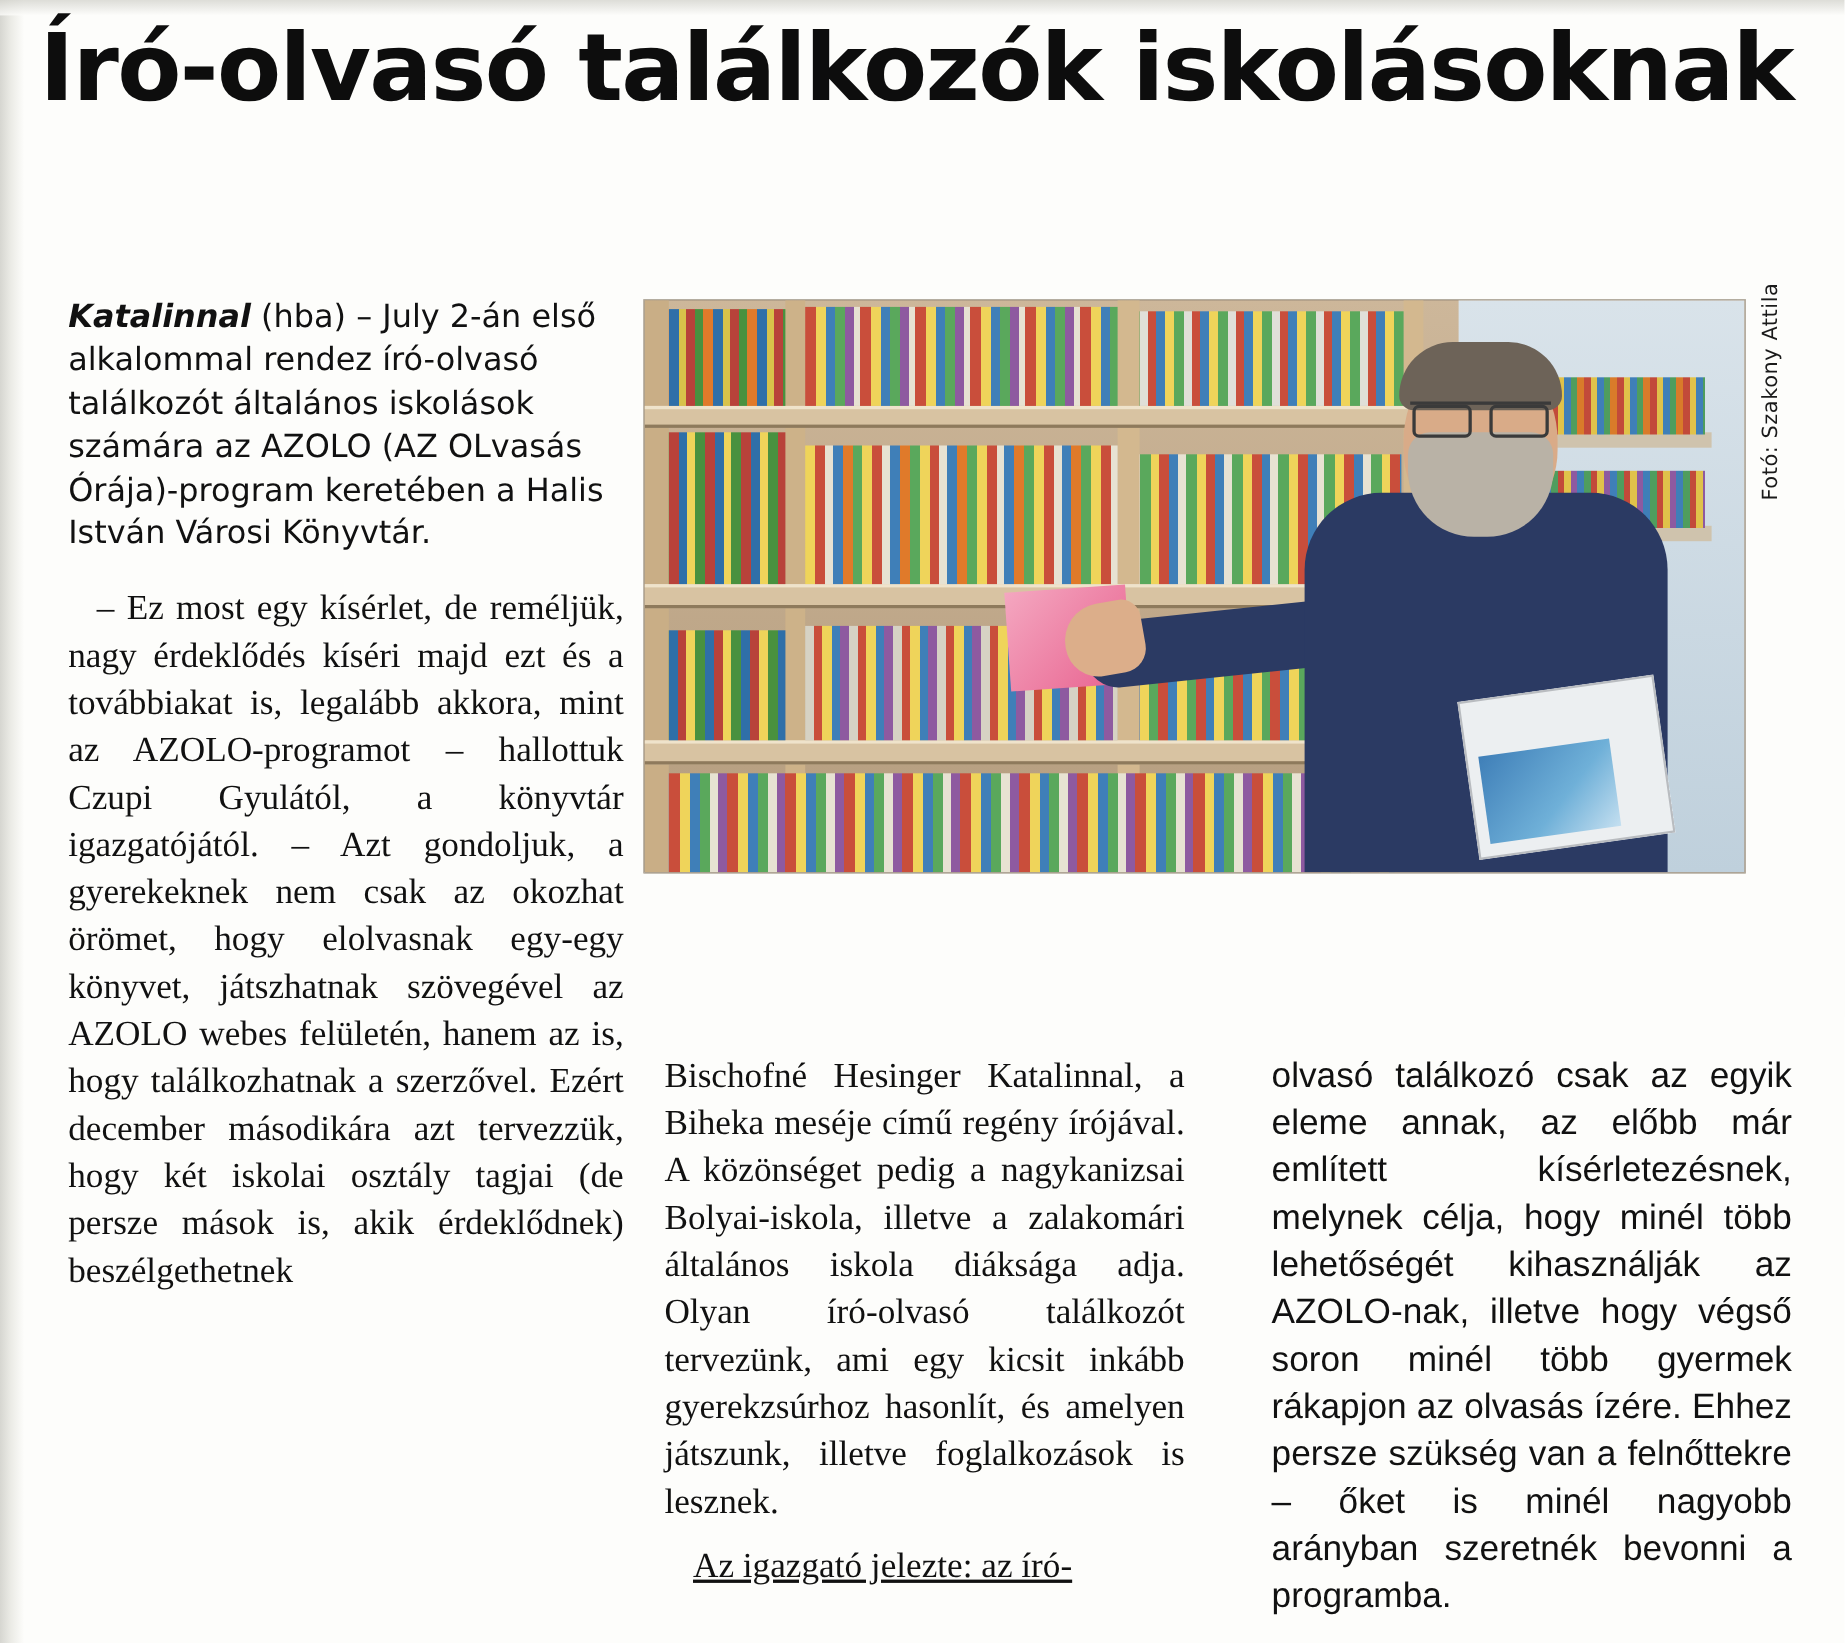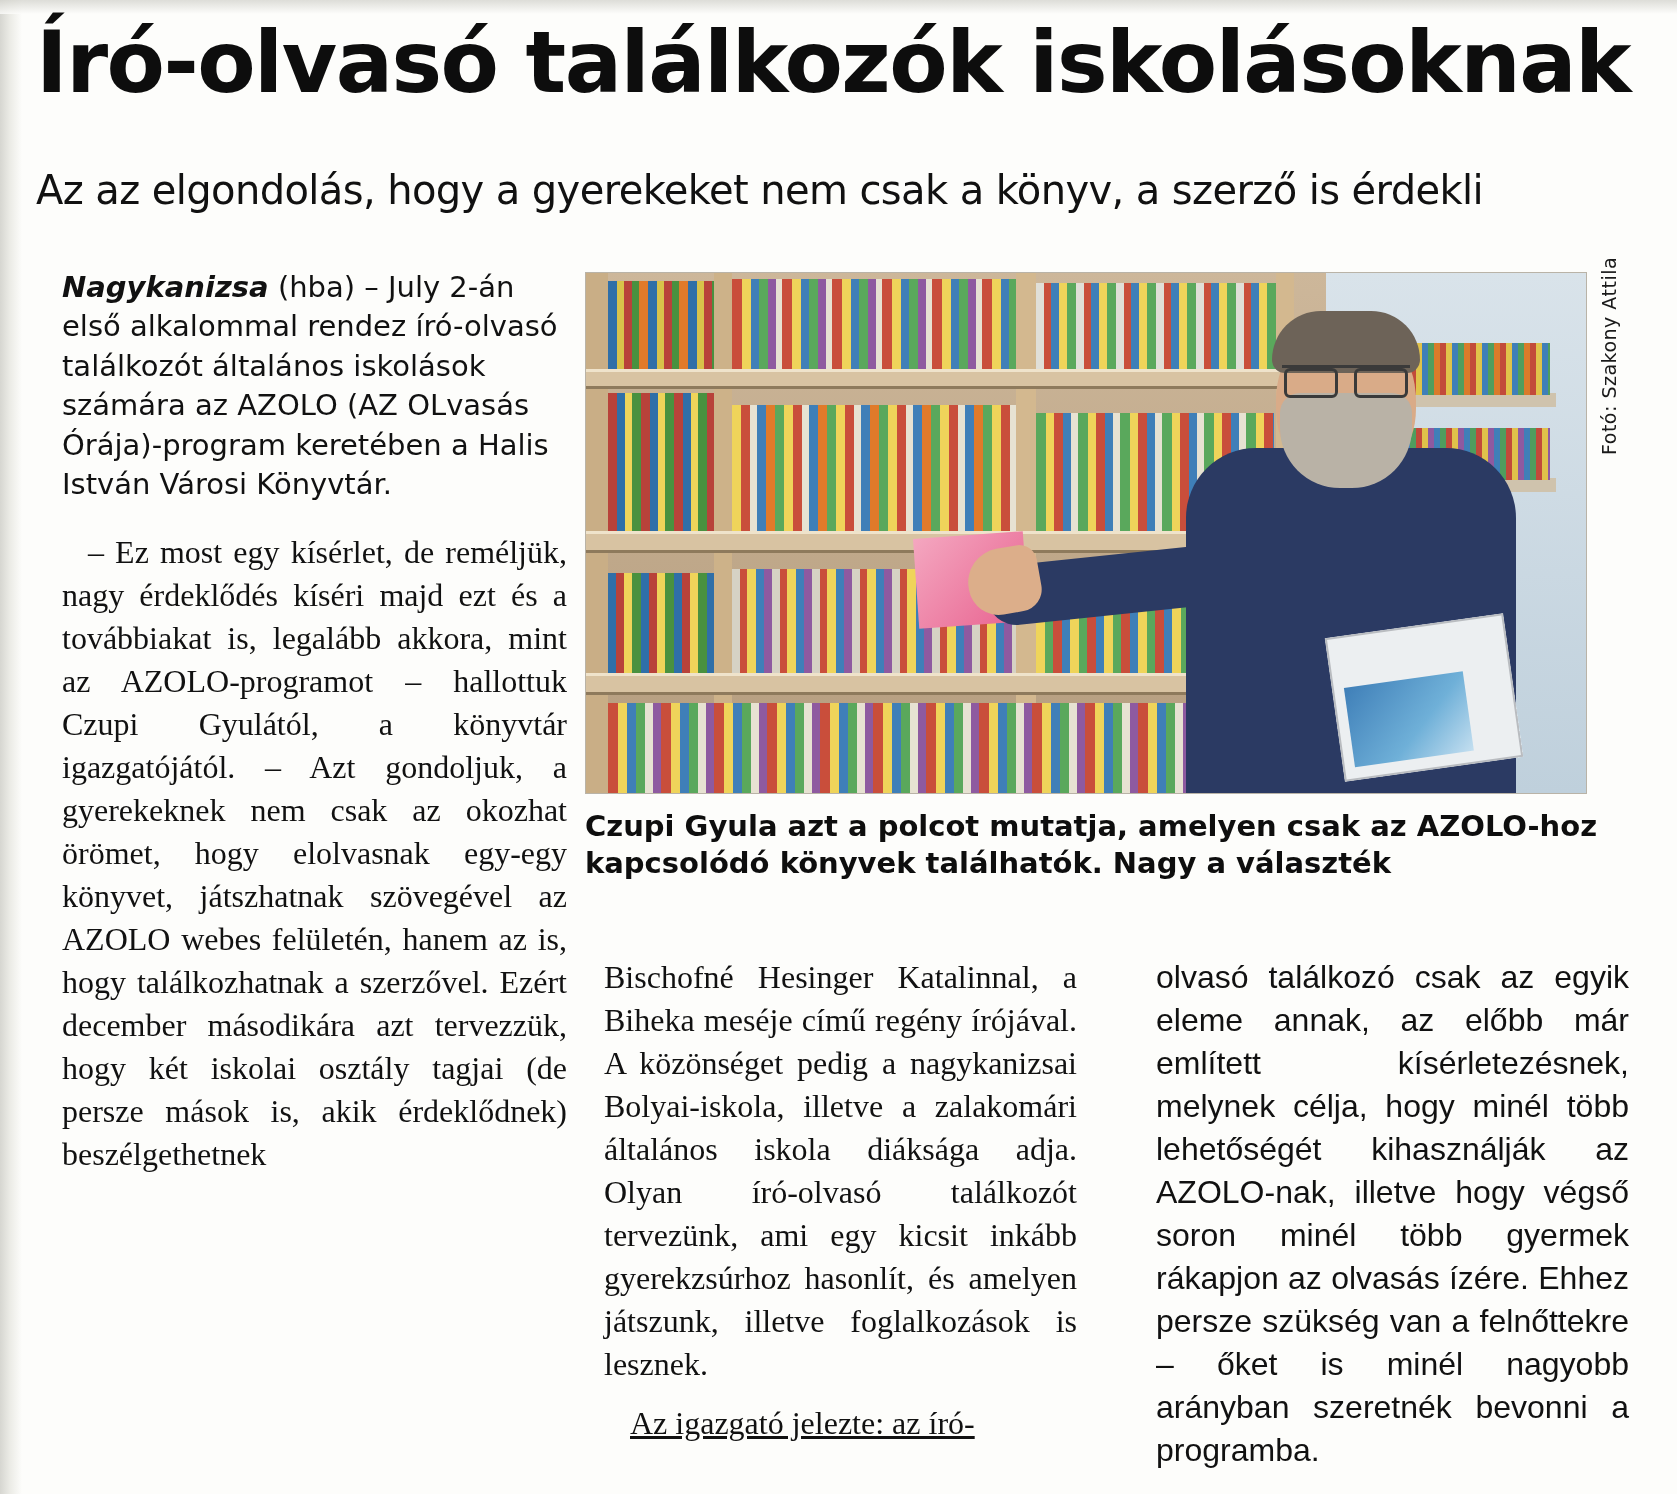"Az az elgondolás, hogy a" div.subhead { html: <div>Az az elgondolás, hogy a gyerekeket nem csak a könyv, a szerző is érdekli</div> -> none }
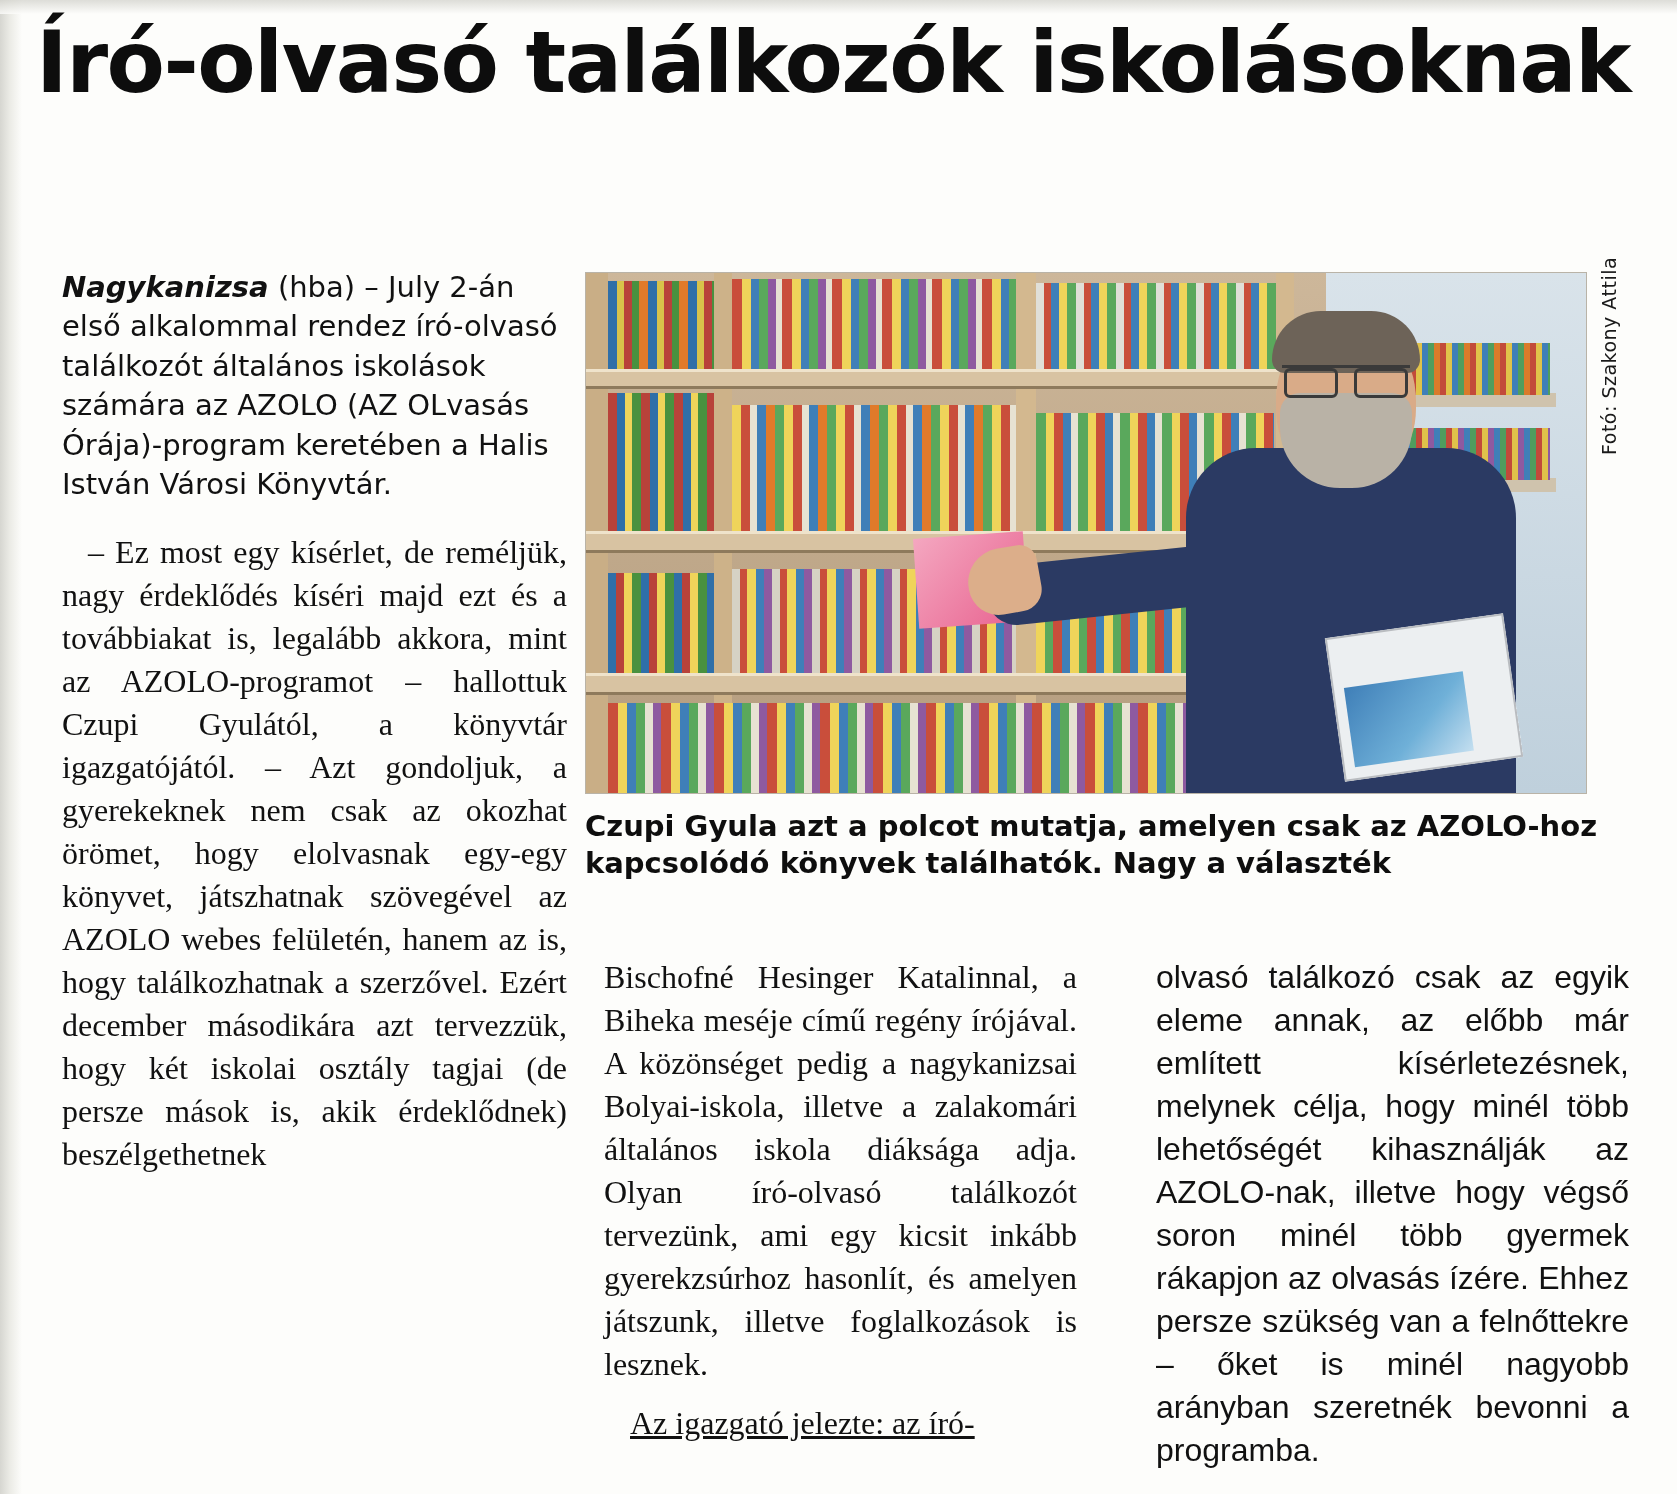"Nagykanizsa" span.city { text: Nagykanizsa -> Katalinnal }
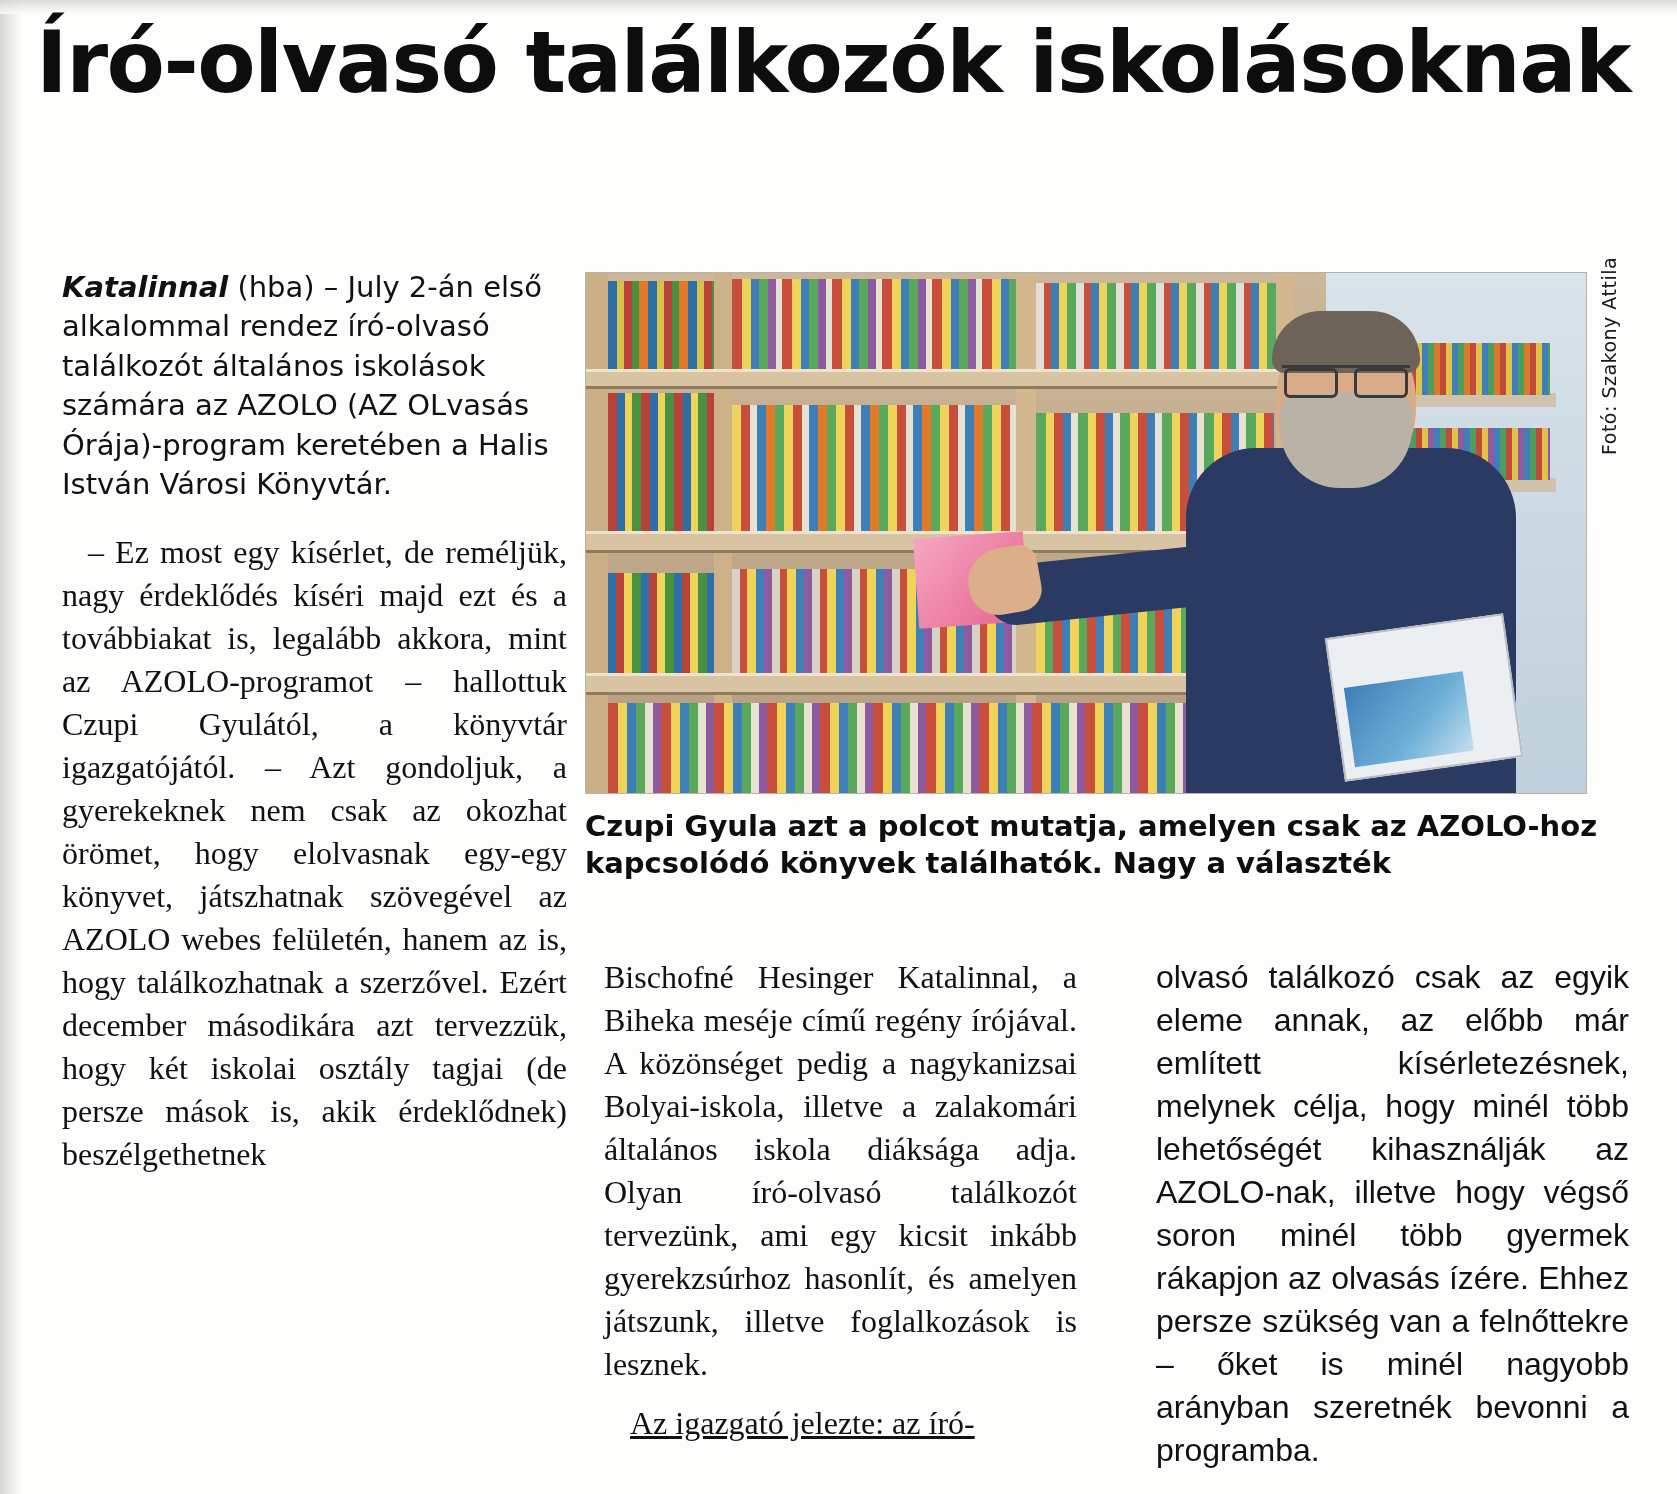"Czupi Gyula azt a polcot" div.caption { html: <div>Czupi Gyula azt a polcot mutatja, amelyen csak az AZOLO-hoz kapcsolódó könyvek találhatók. Nagy a választék</div> -> none }
